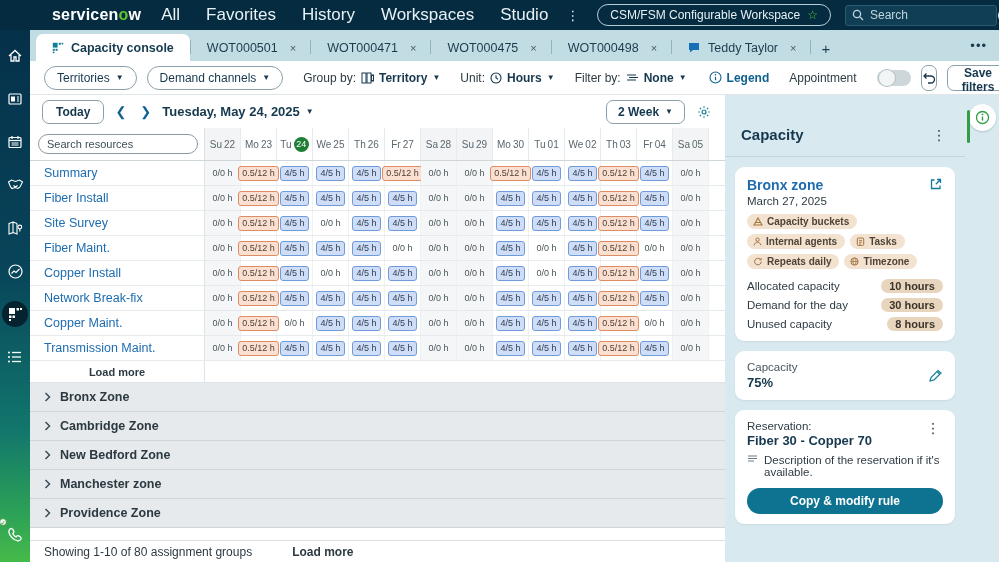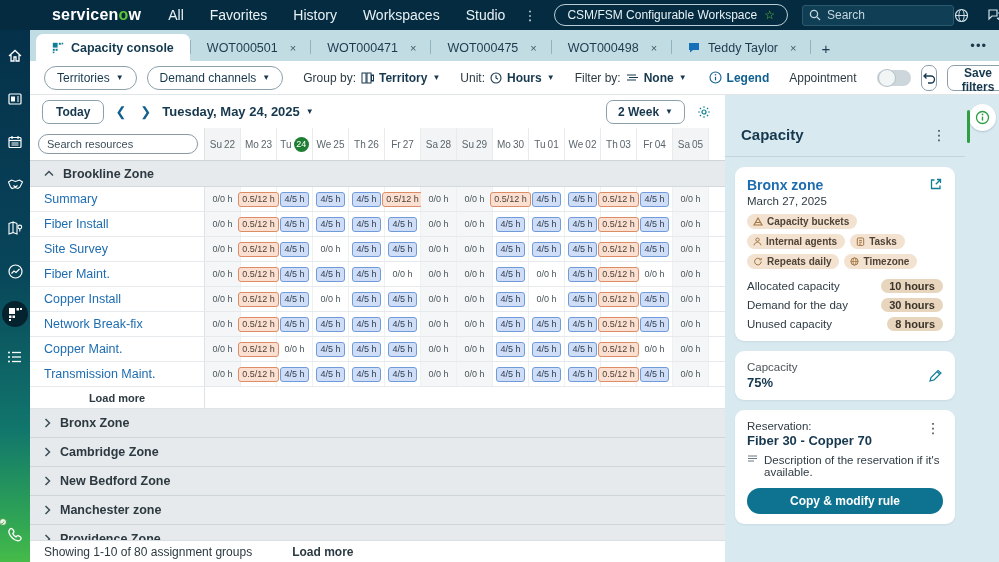"All" .nav-menu { font-size: 14px -> 17px; margin-left: 27px -> 20px }
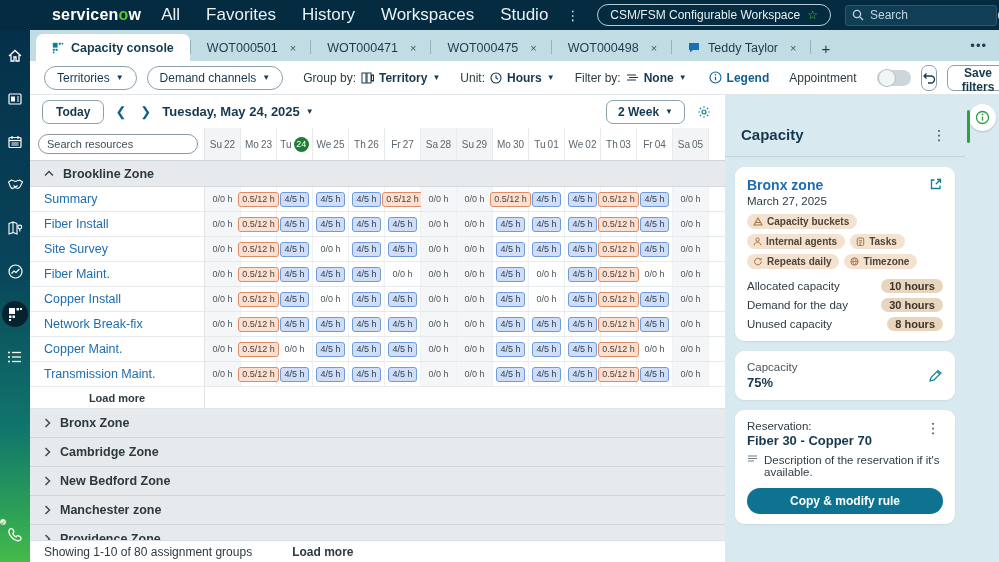"Brookline Zone" div.group-head { html: <div> <span> <svg> <path></path> </svg> </span> <span>Brookline Zone</span> </div> -> none }
